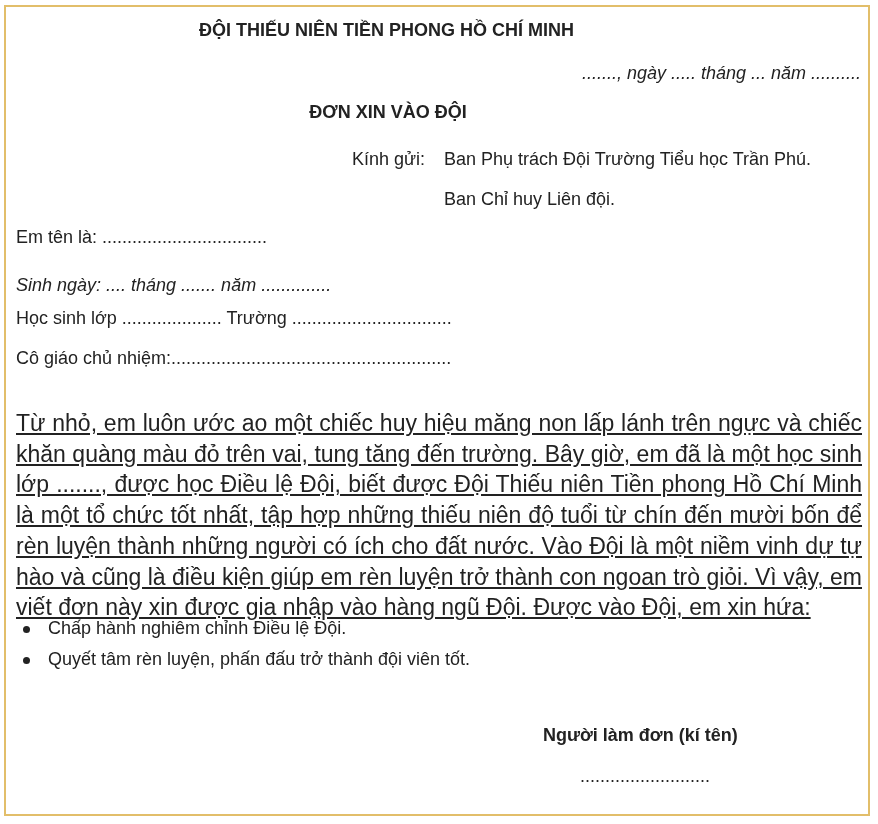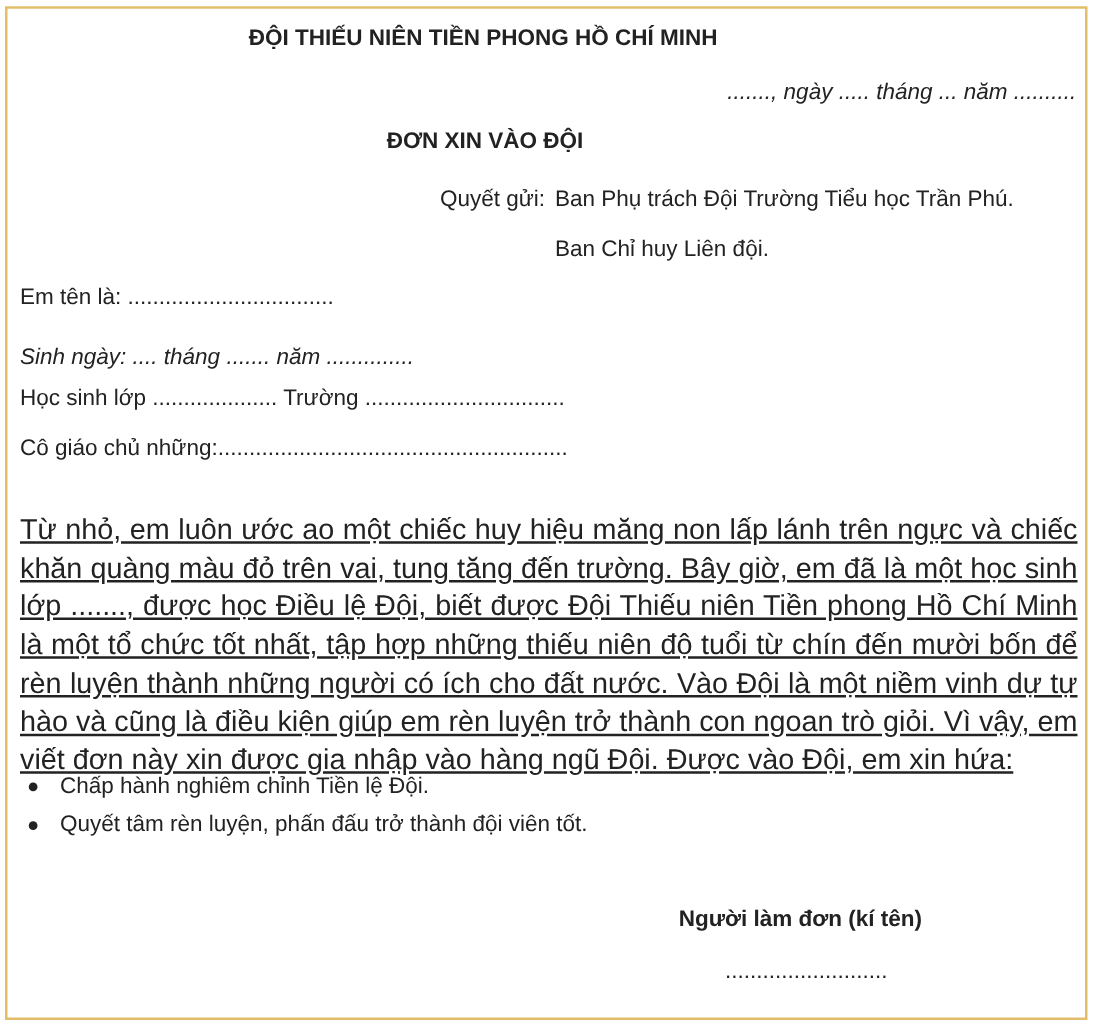"Quyết gửi:" div.line { text: Quyết -> Kính }
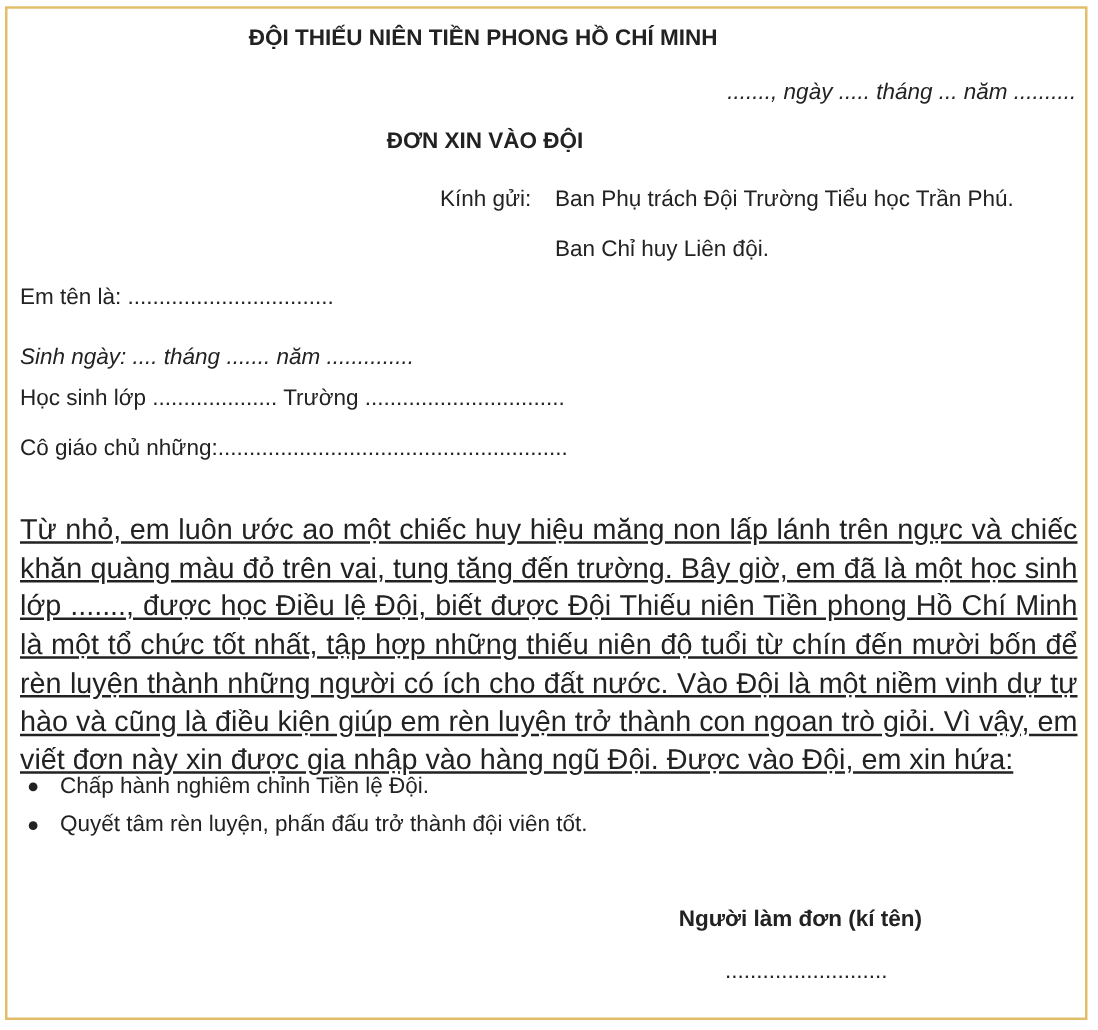"Cô giáo chủ" div.line { text: những -> nhiệm }
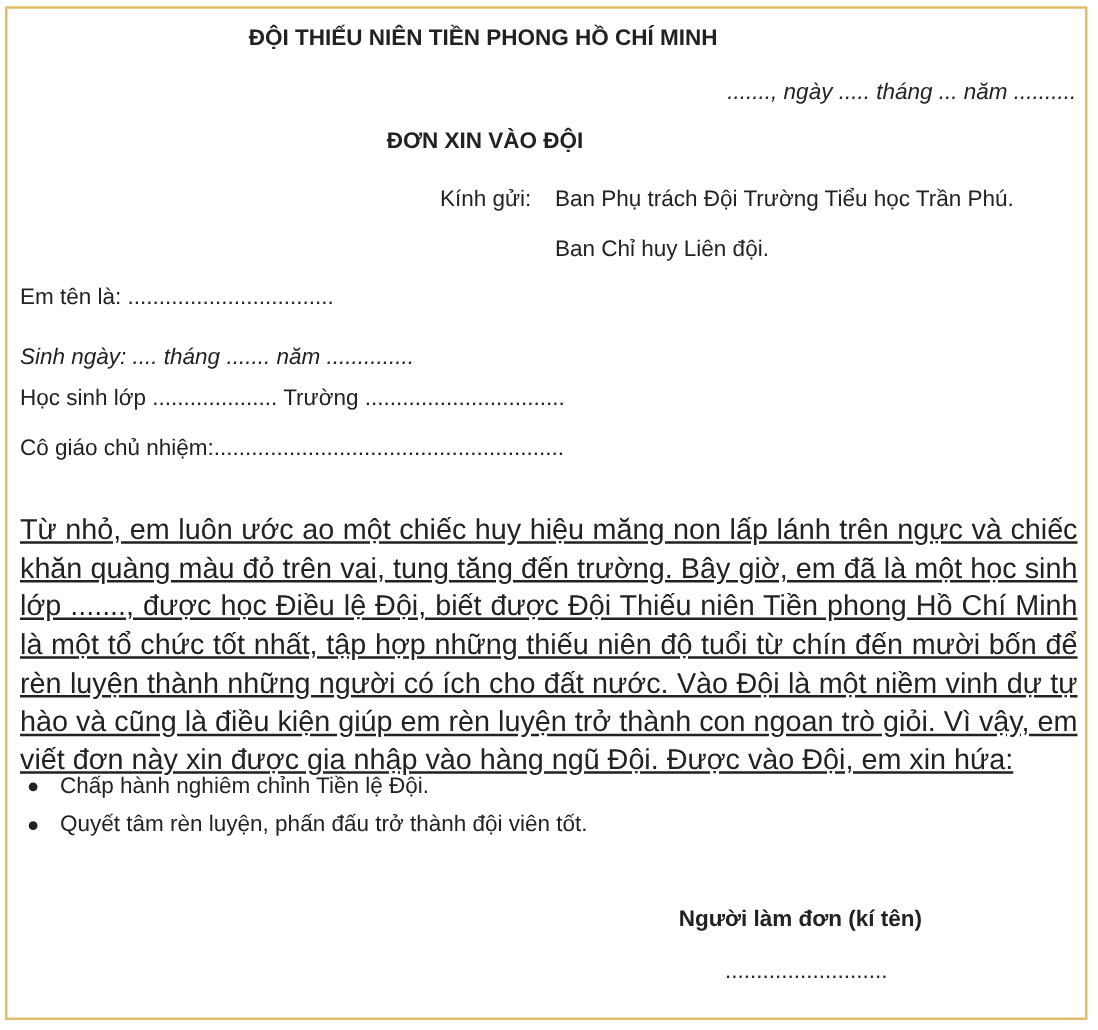"Chấp hành nghiêm chỉnh Tiền" span { text: Tiền -> Điều }
